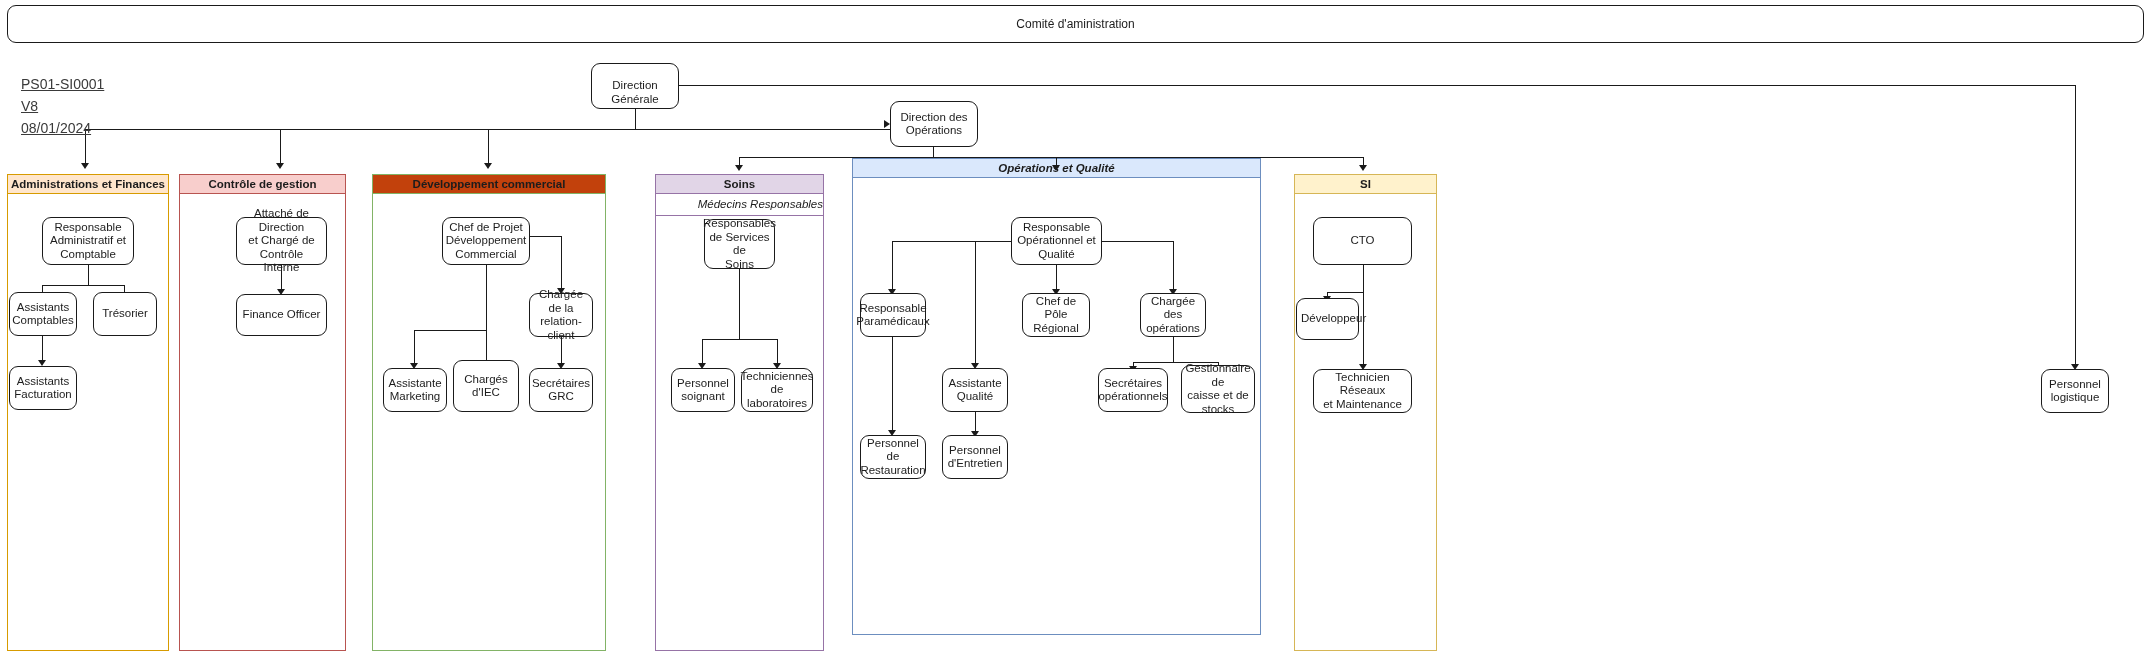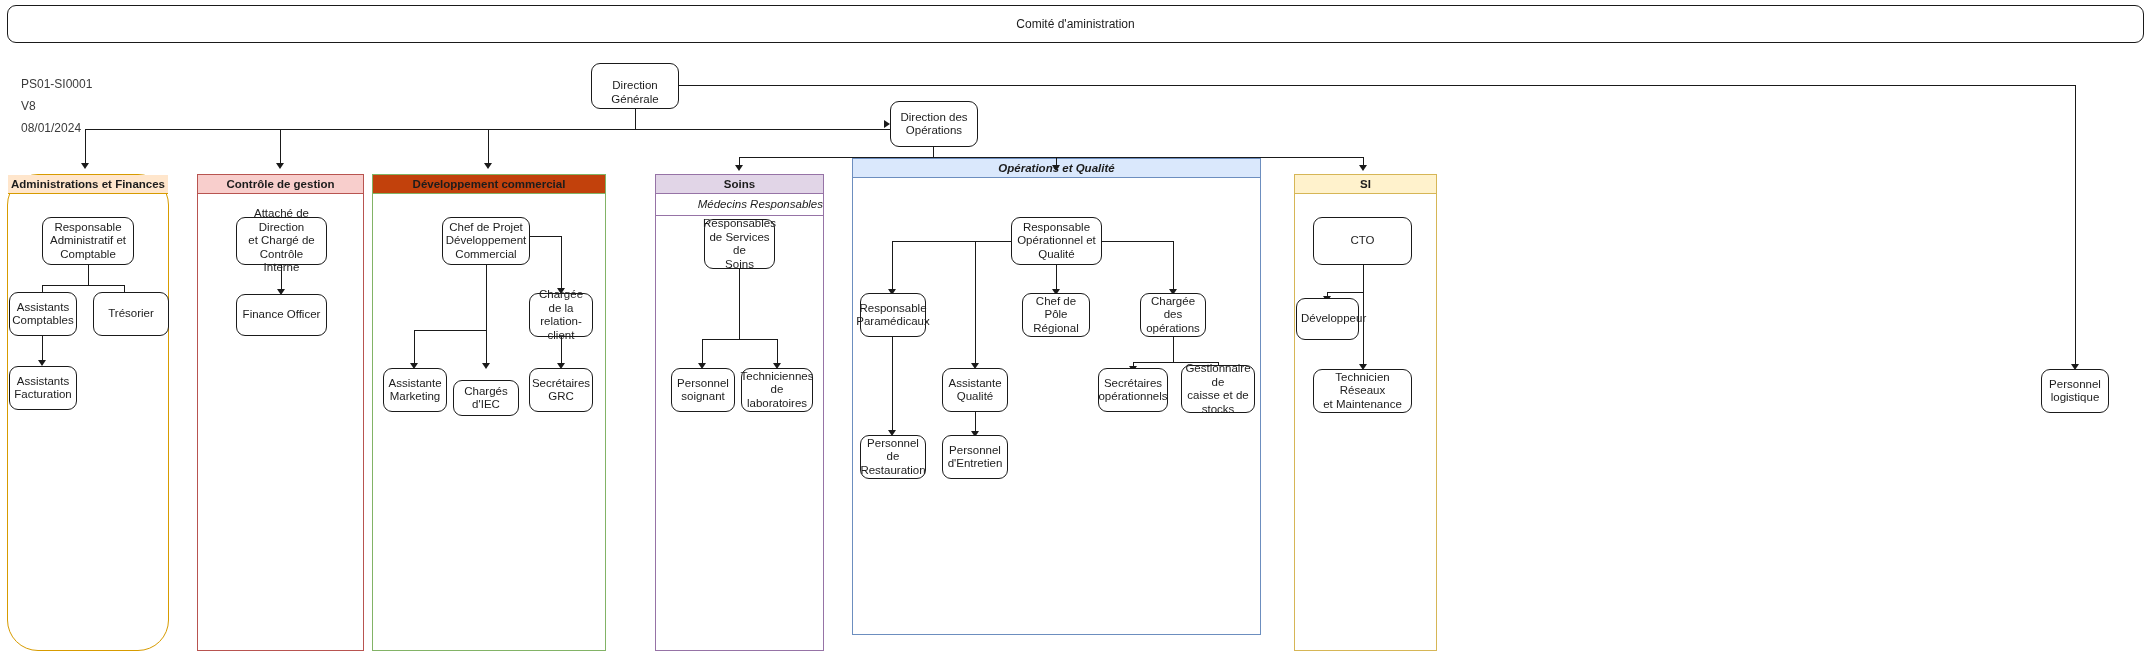"PS01-SI0001" .docmeta { font-size: 12px -> 14px; text-decoration: none -> underline }
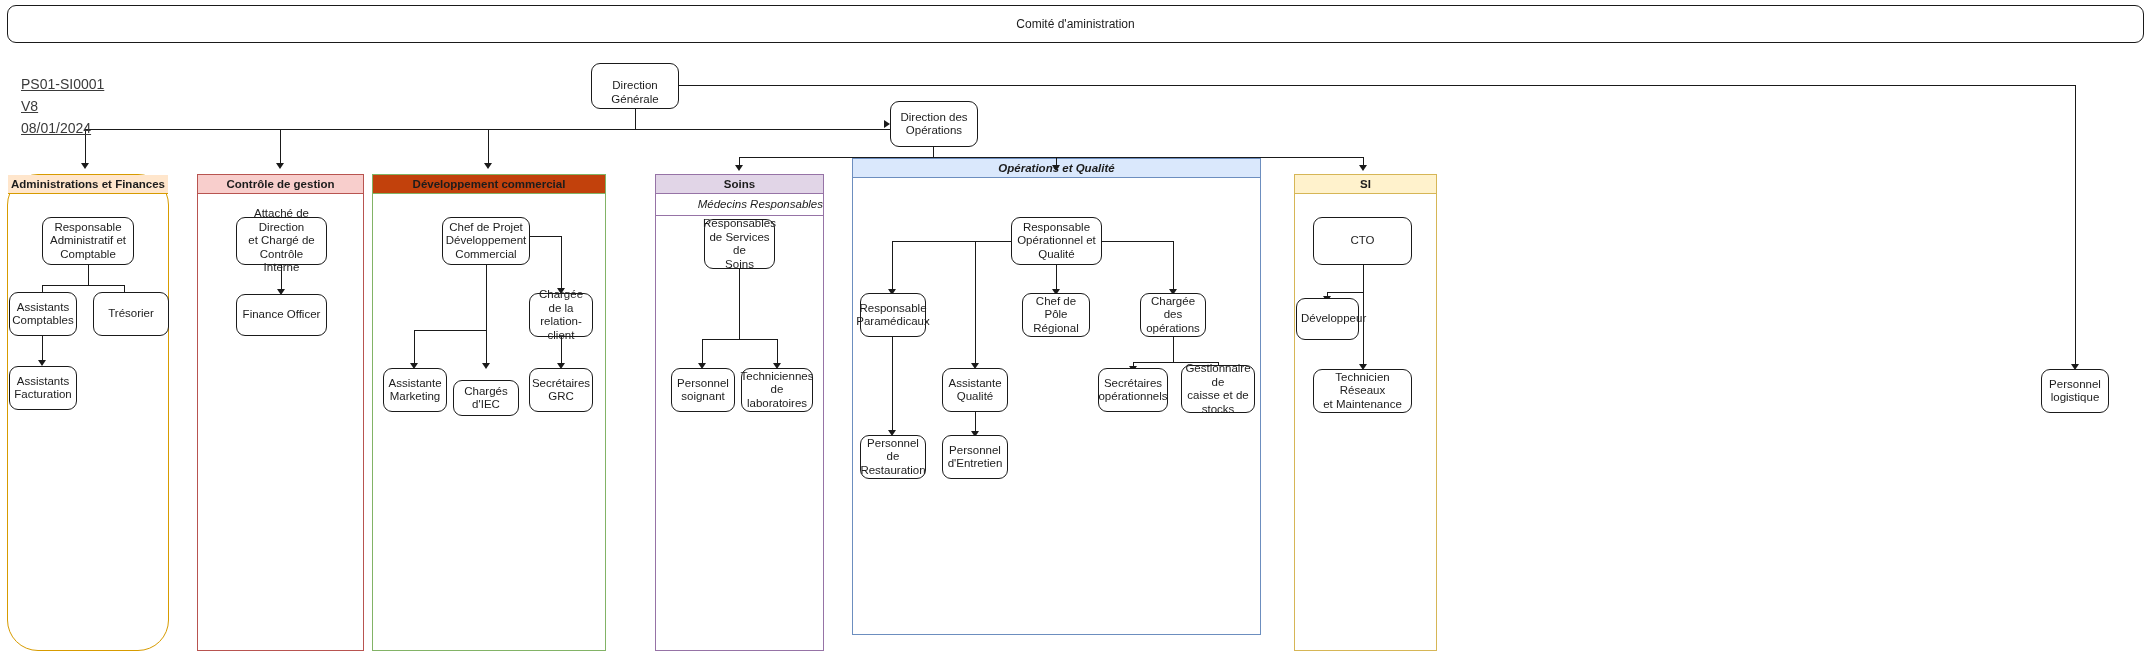"Administrations et Finances" div.lane { border-radius: 31px -> none }
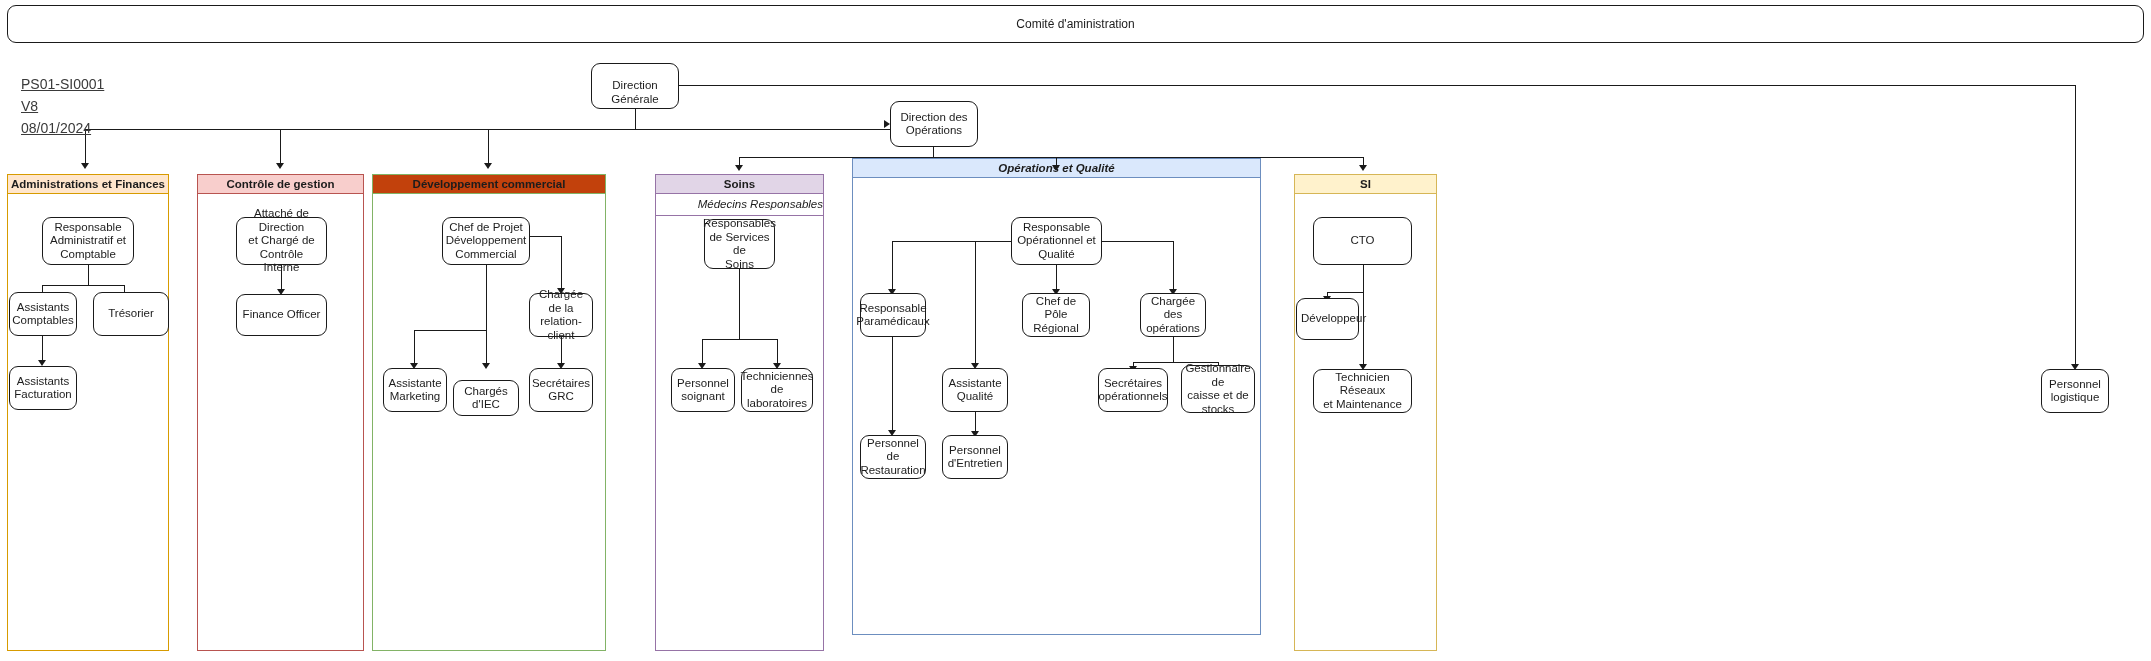"Contrôle de gestion" div.lane { left: 197px -> 179px }
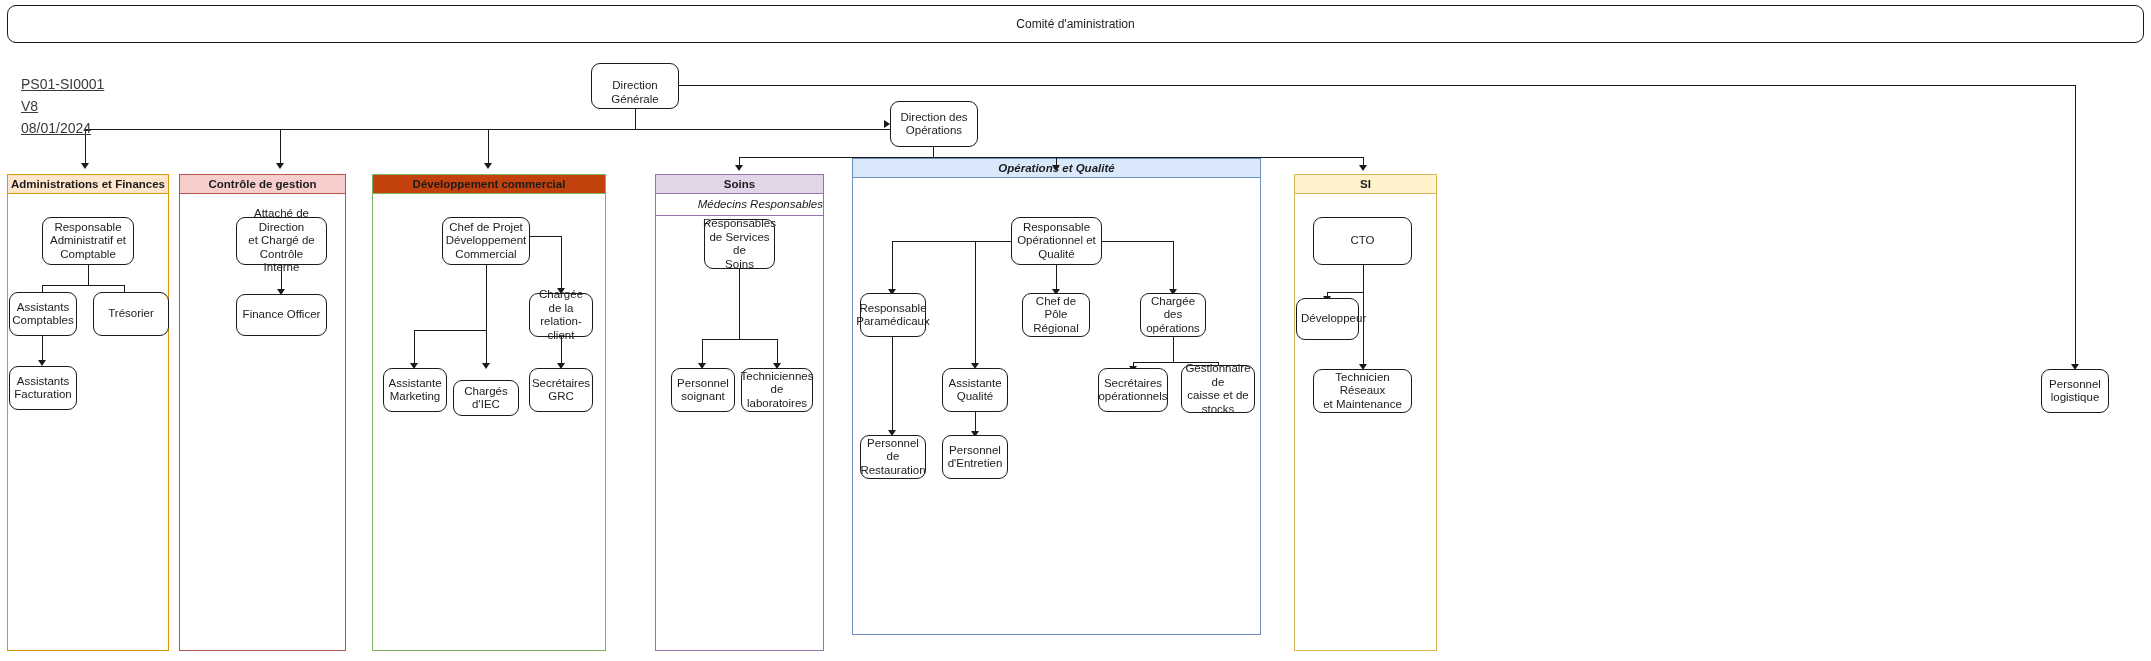"Trésorier" div.node { width: 76px -> 64px }
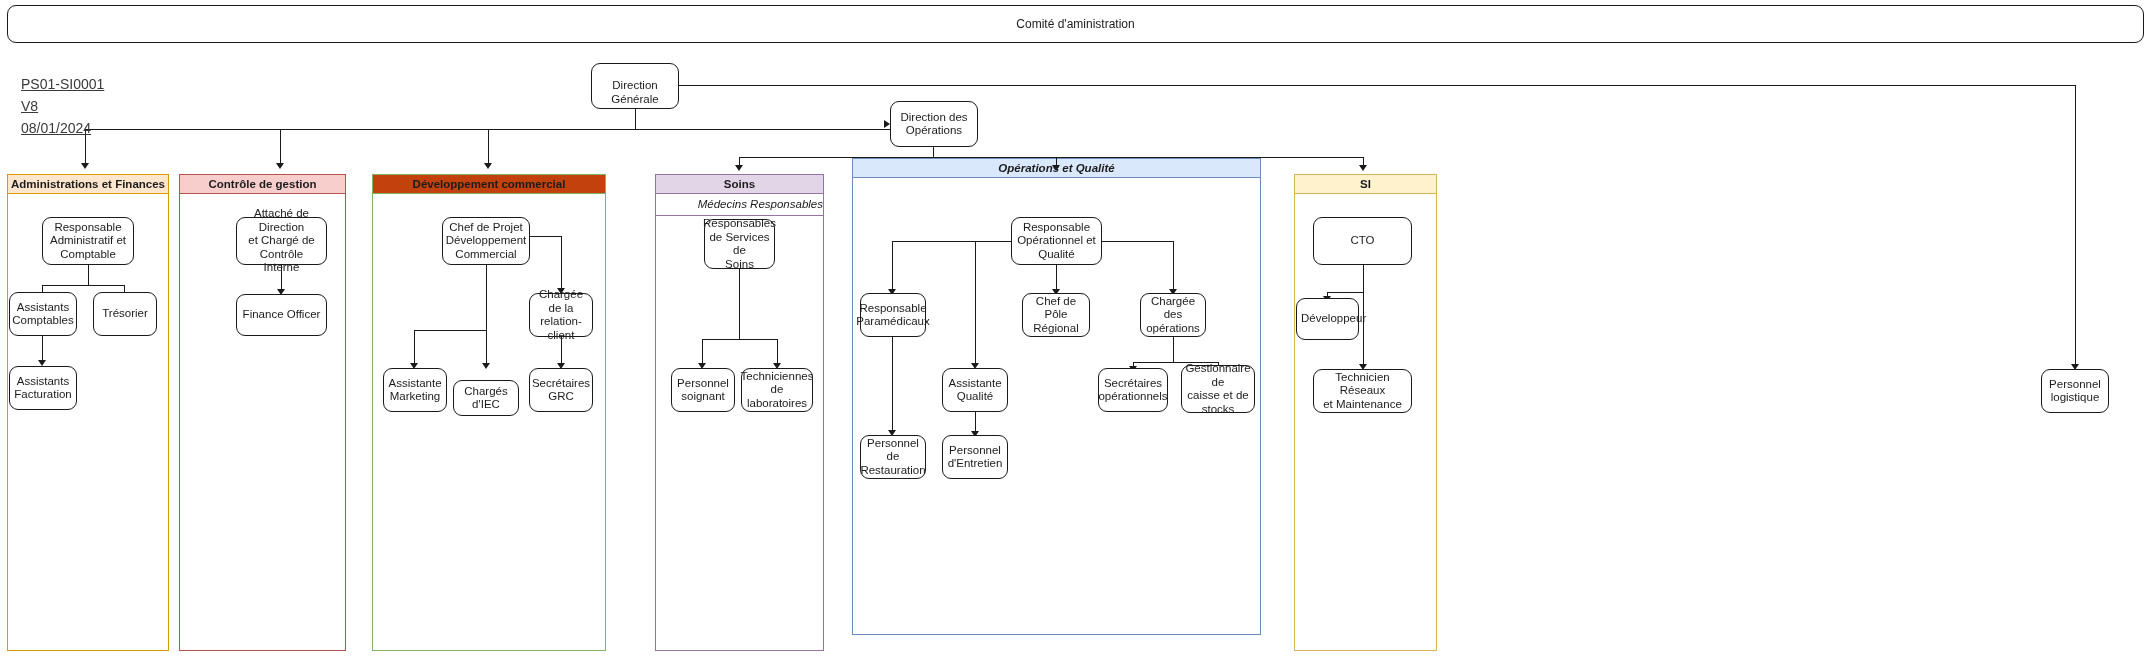"Chargés d'IEC" div.node { height: 36px -> 52px; top: 380px -> 360px }
